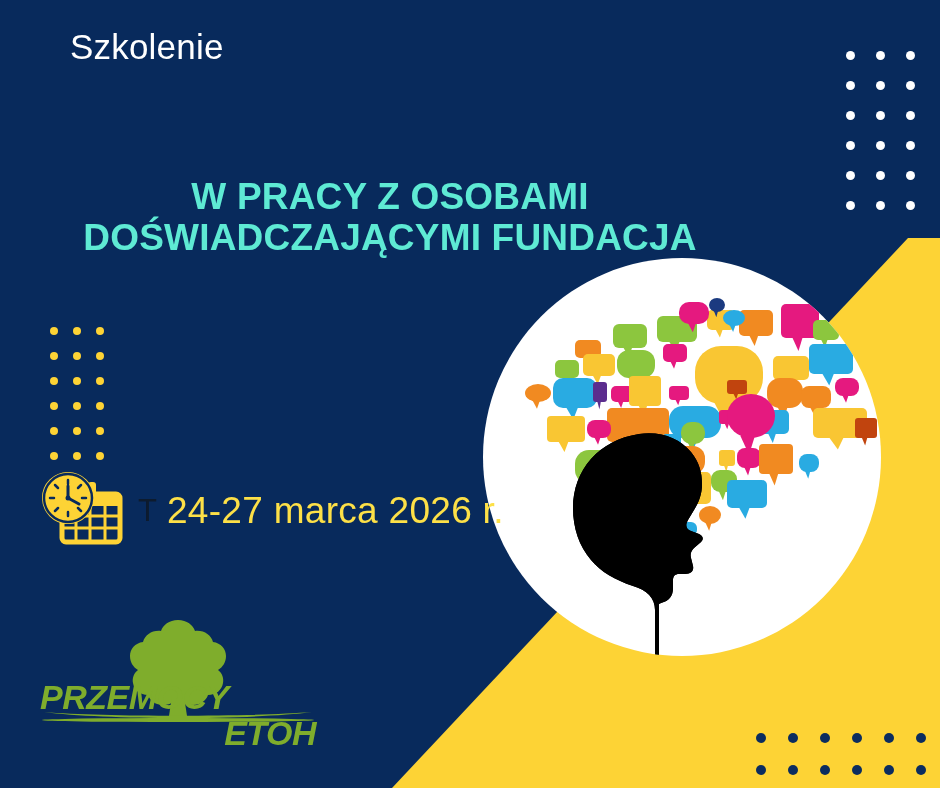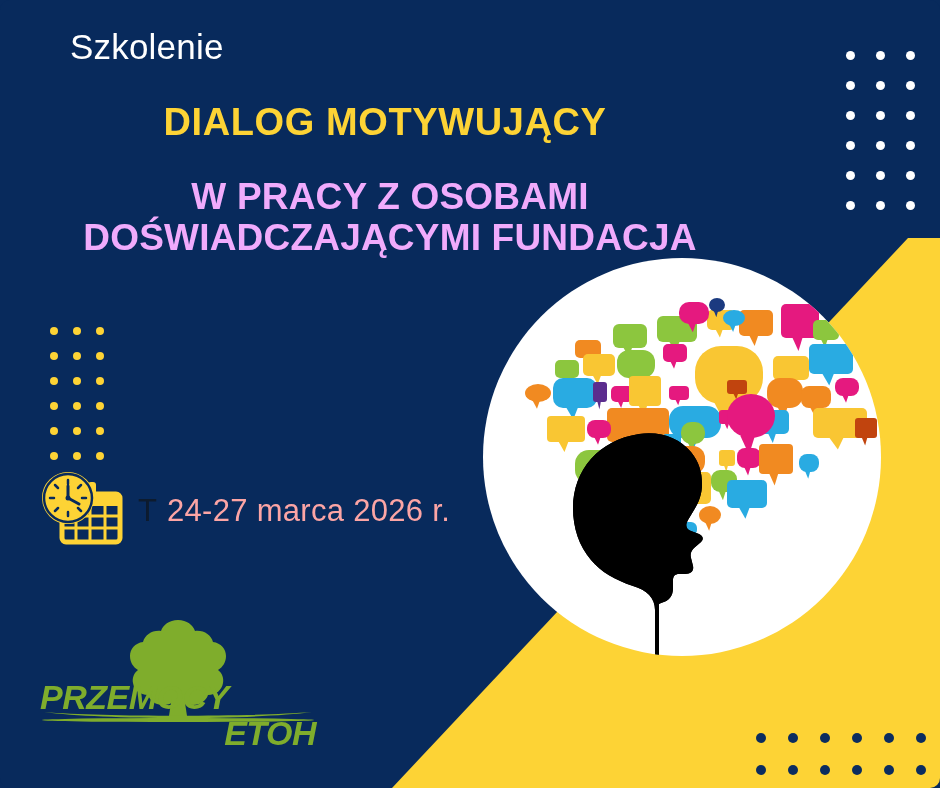"Szkolenie" #poster { border-radius: 10px -> none }
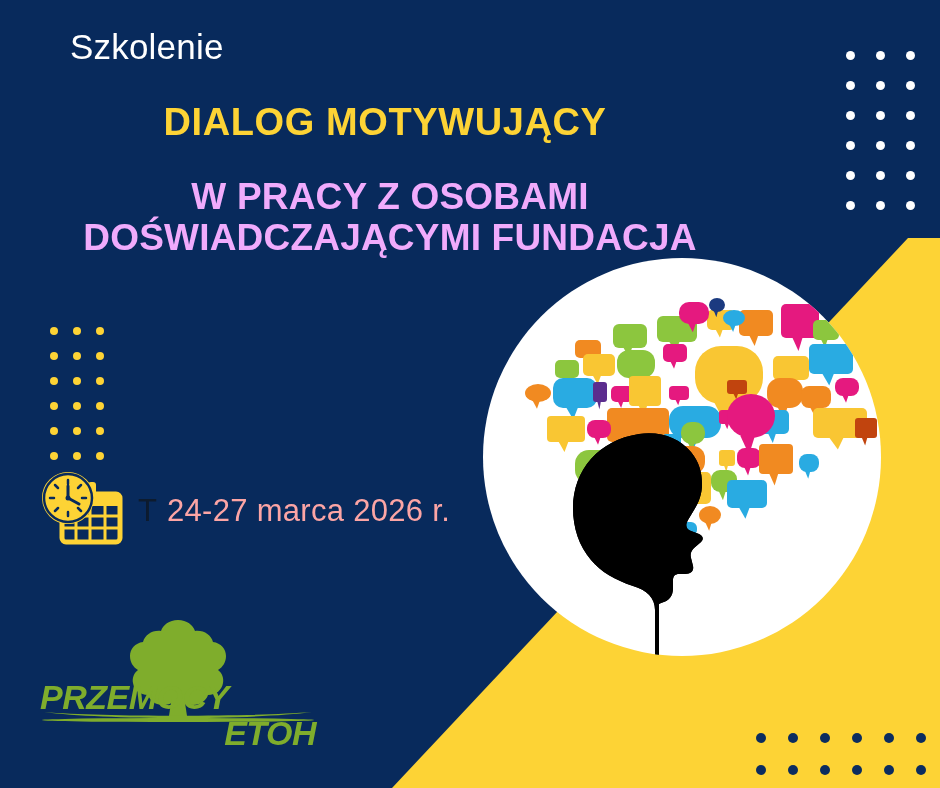"DIALOG MOTYWUJĄCY" div.headline-1 { html: <div>DIALOG MOTYWUJĄCY</div> -> none }
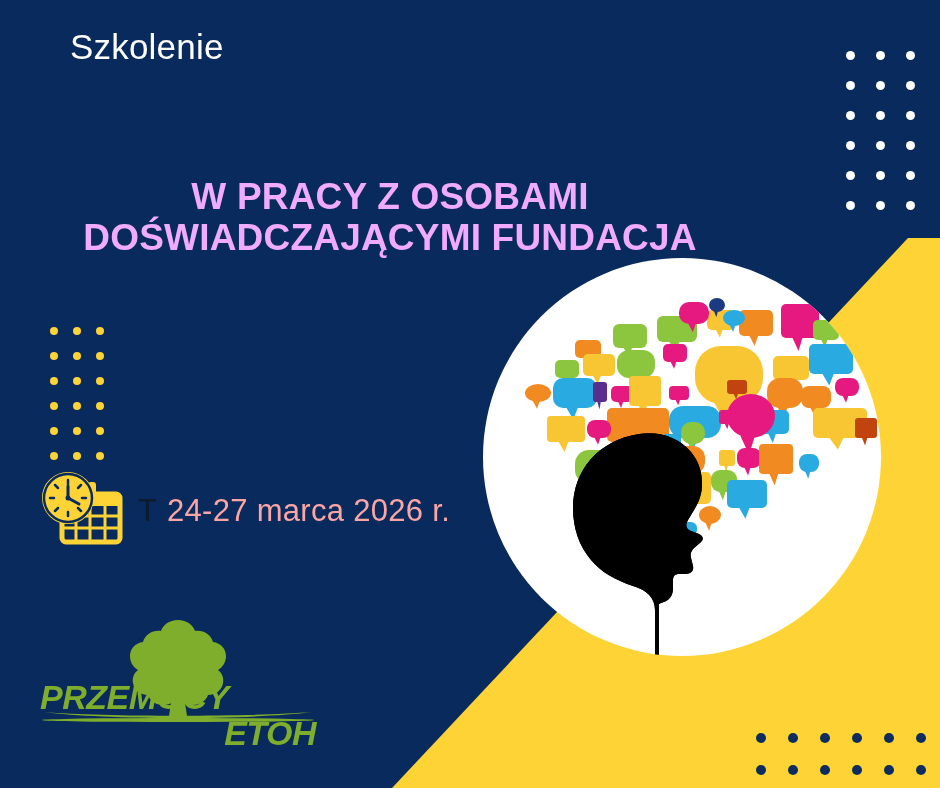"W PRACY Z OSOBAMI" .headline-2 { color: #f0abfc -> #5eead4 }
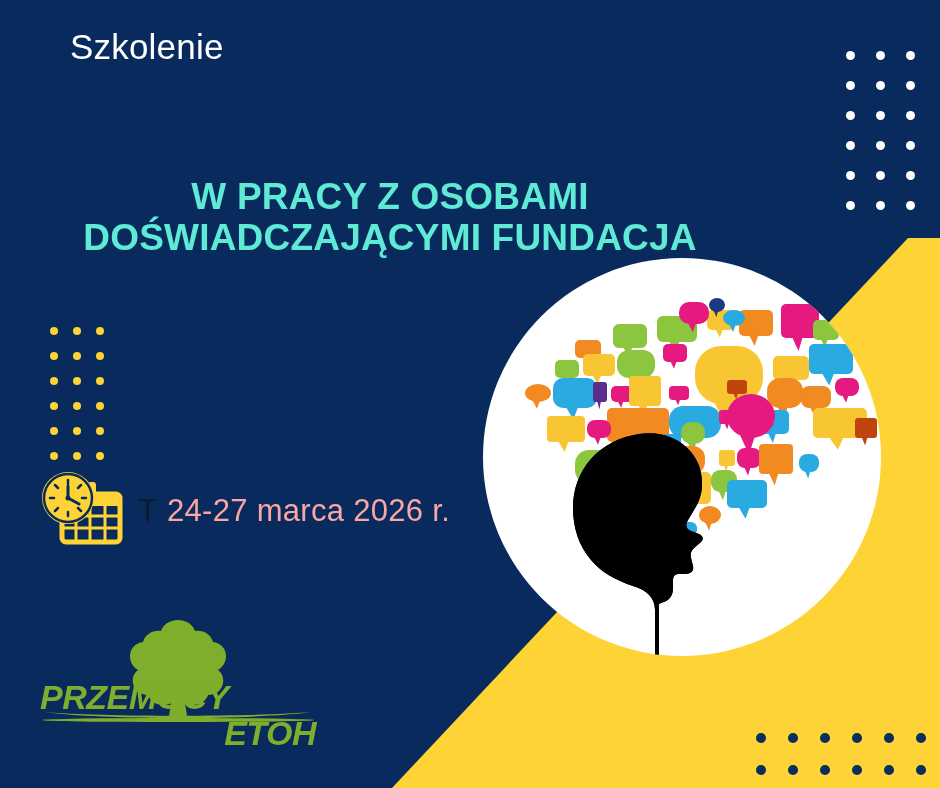"24-27 marca 2026 r." .date-text { color: #fca5a5 -> #fde047; font-size: 31px -> 37px }
